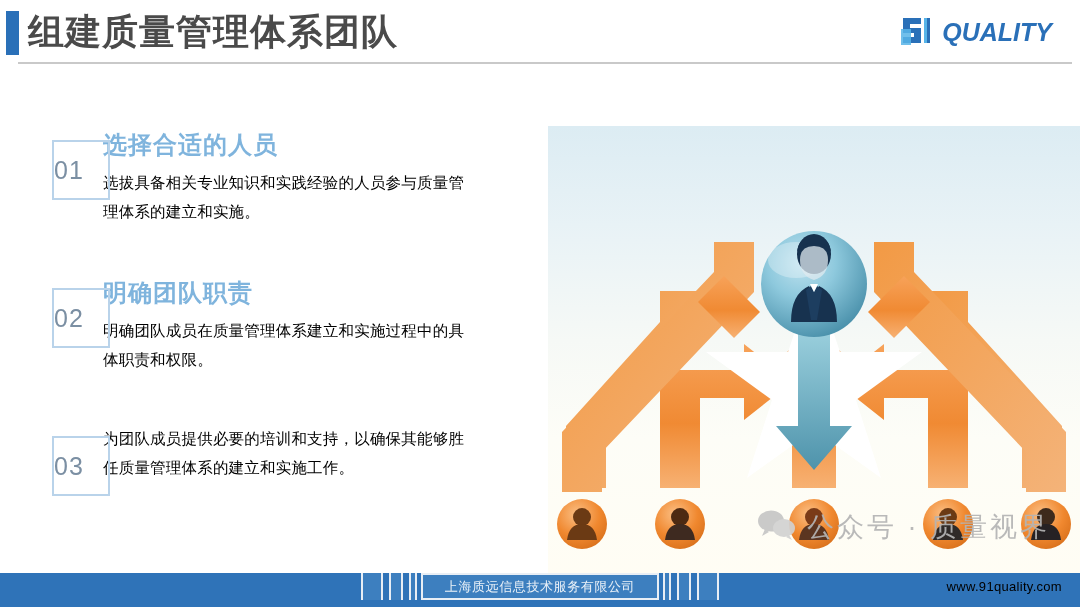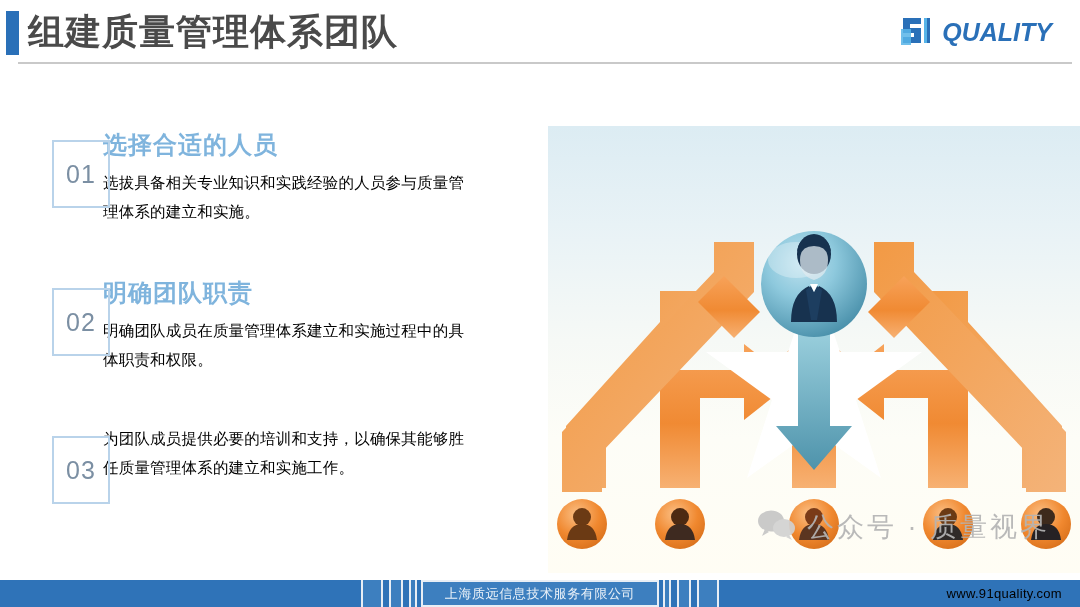"01" .num-box { height: 68px -> 60px; justify-content: center -> flex-start }
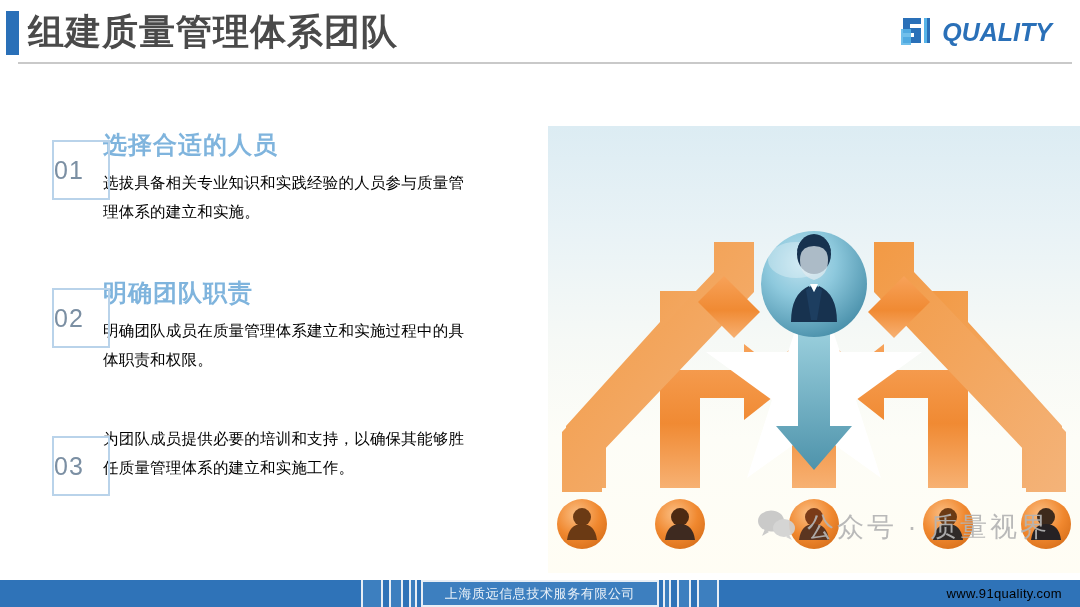"上海质远信息技术服务有限公司" .footer { height: 27px -> 34px }
